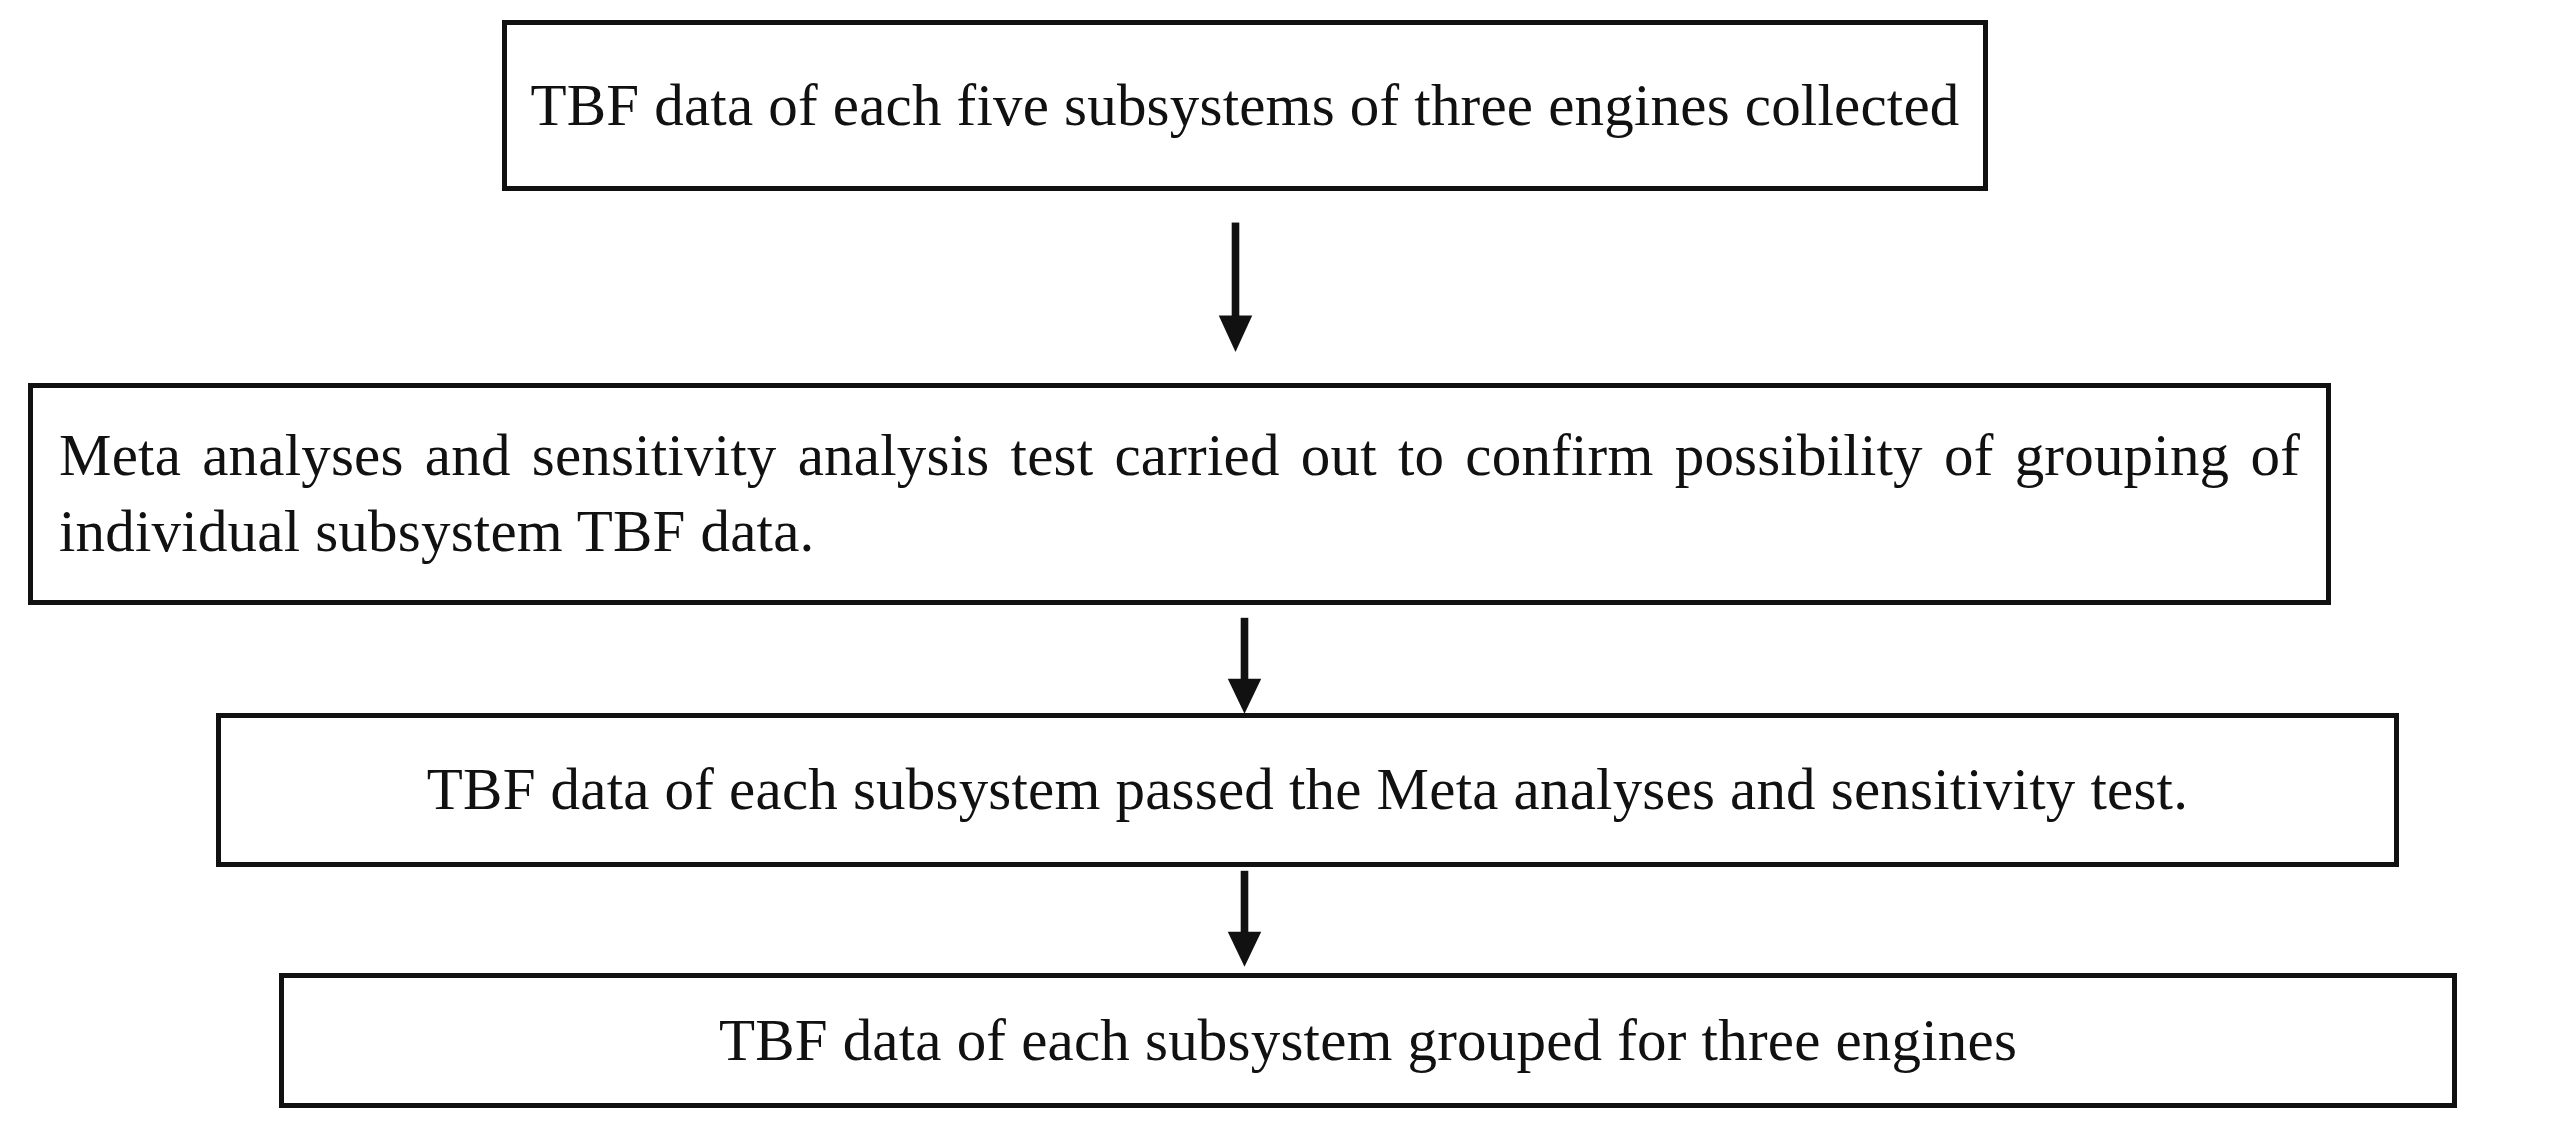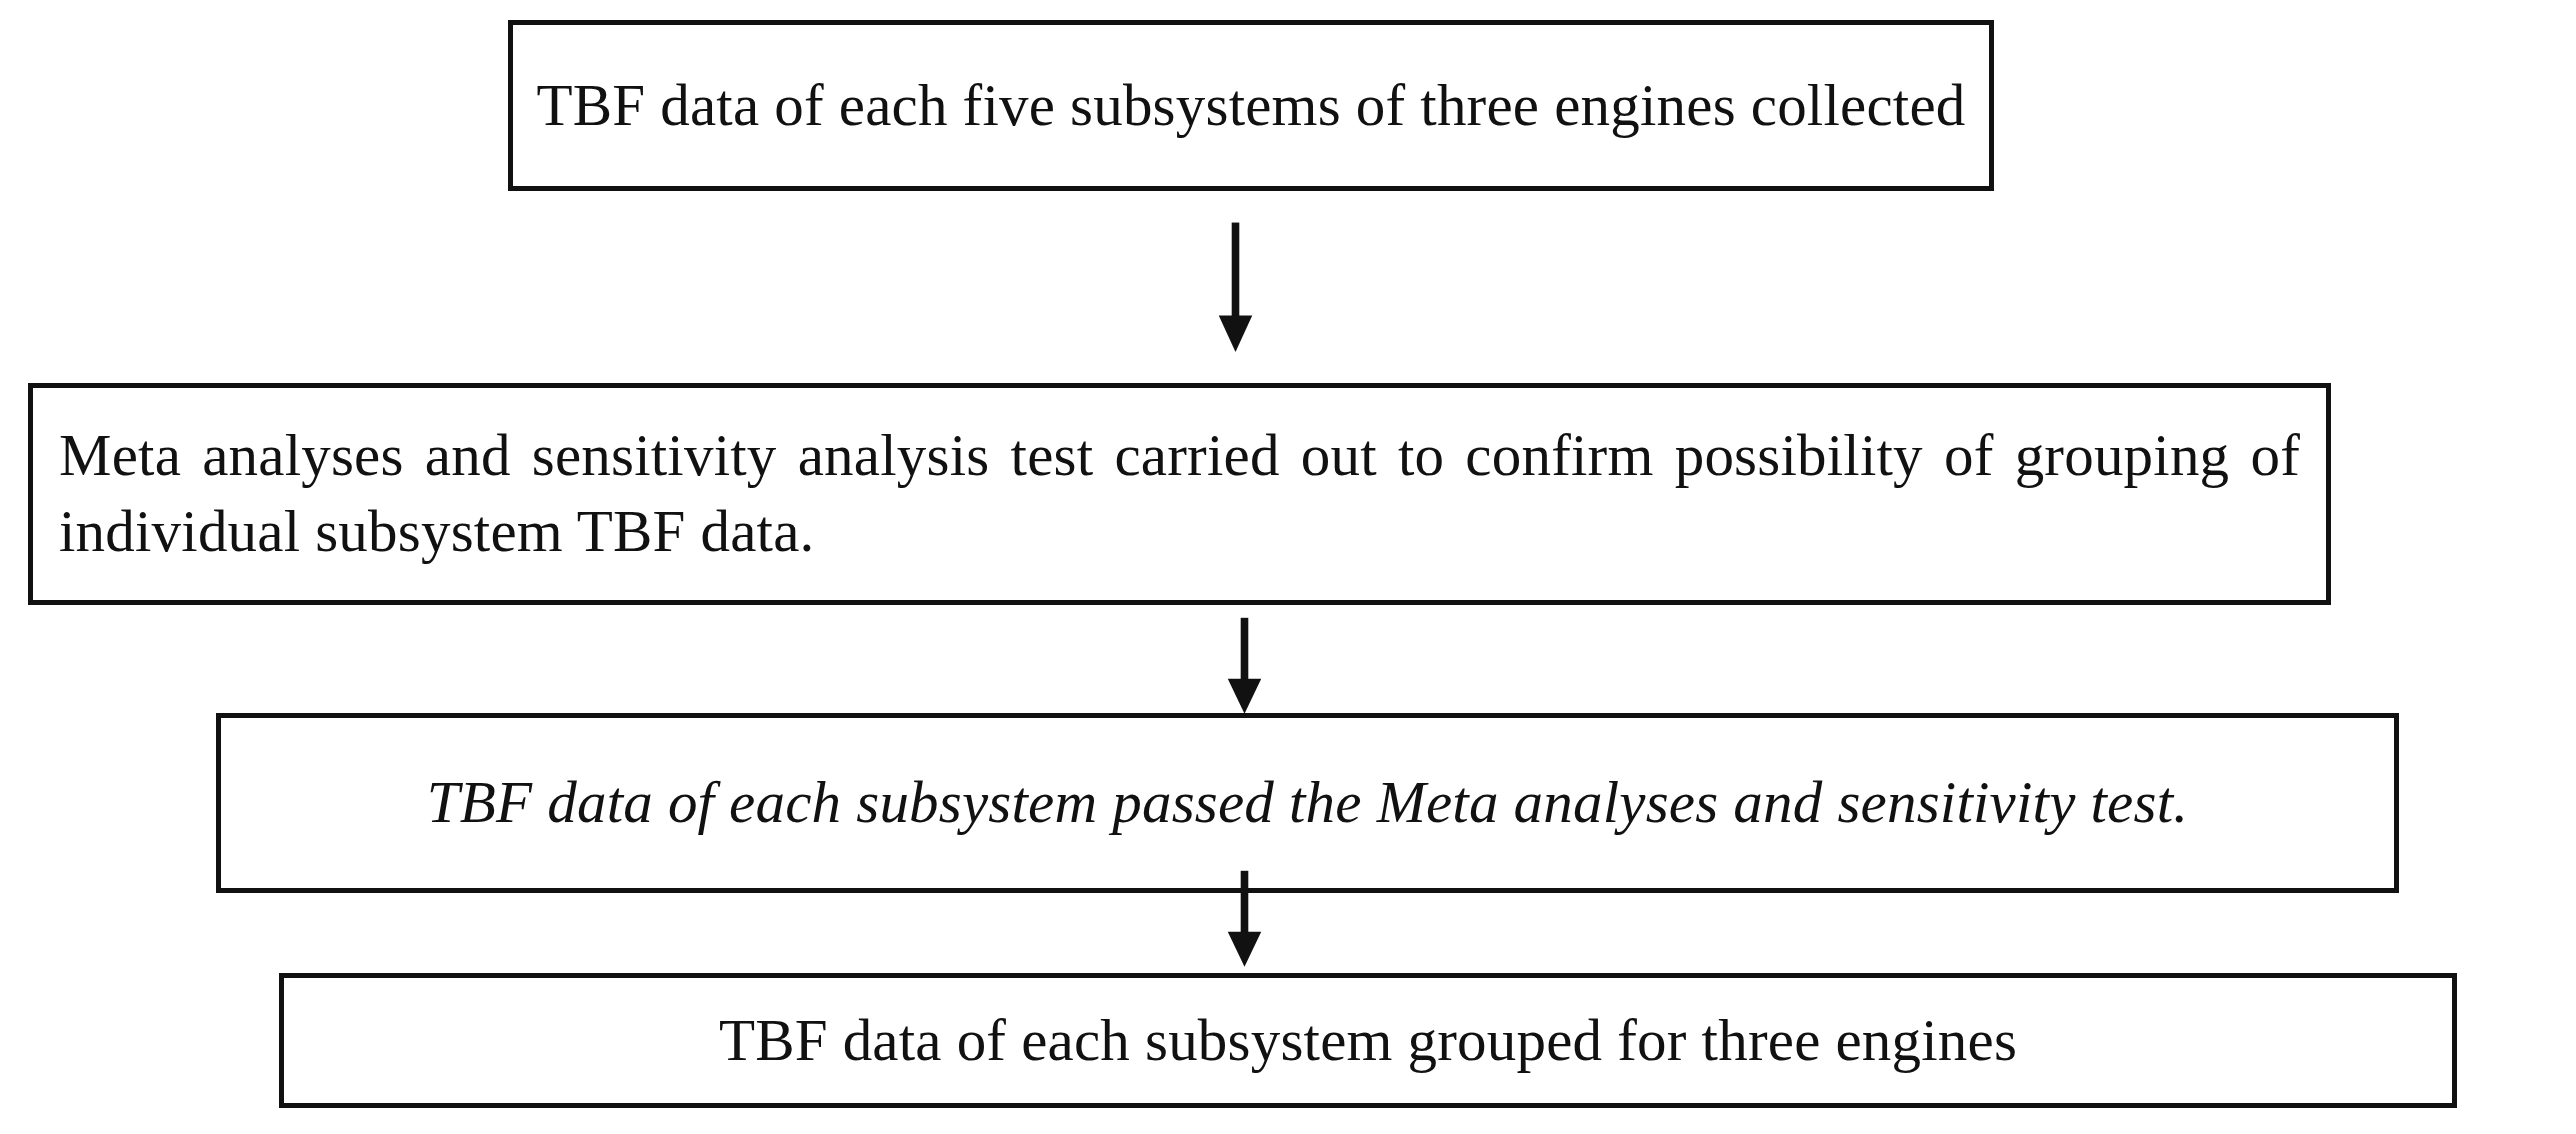"TBF data of each five" #box-collect { margin-left: 6px -> none }
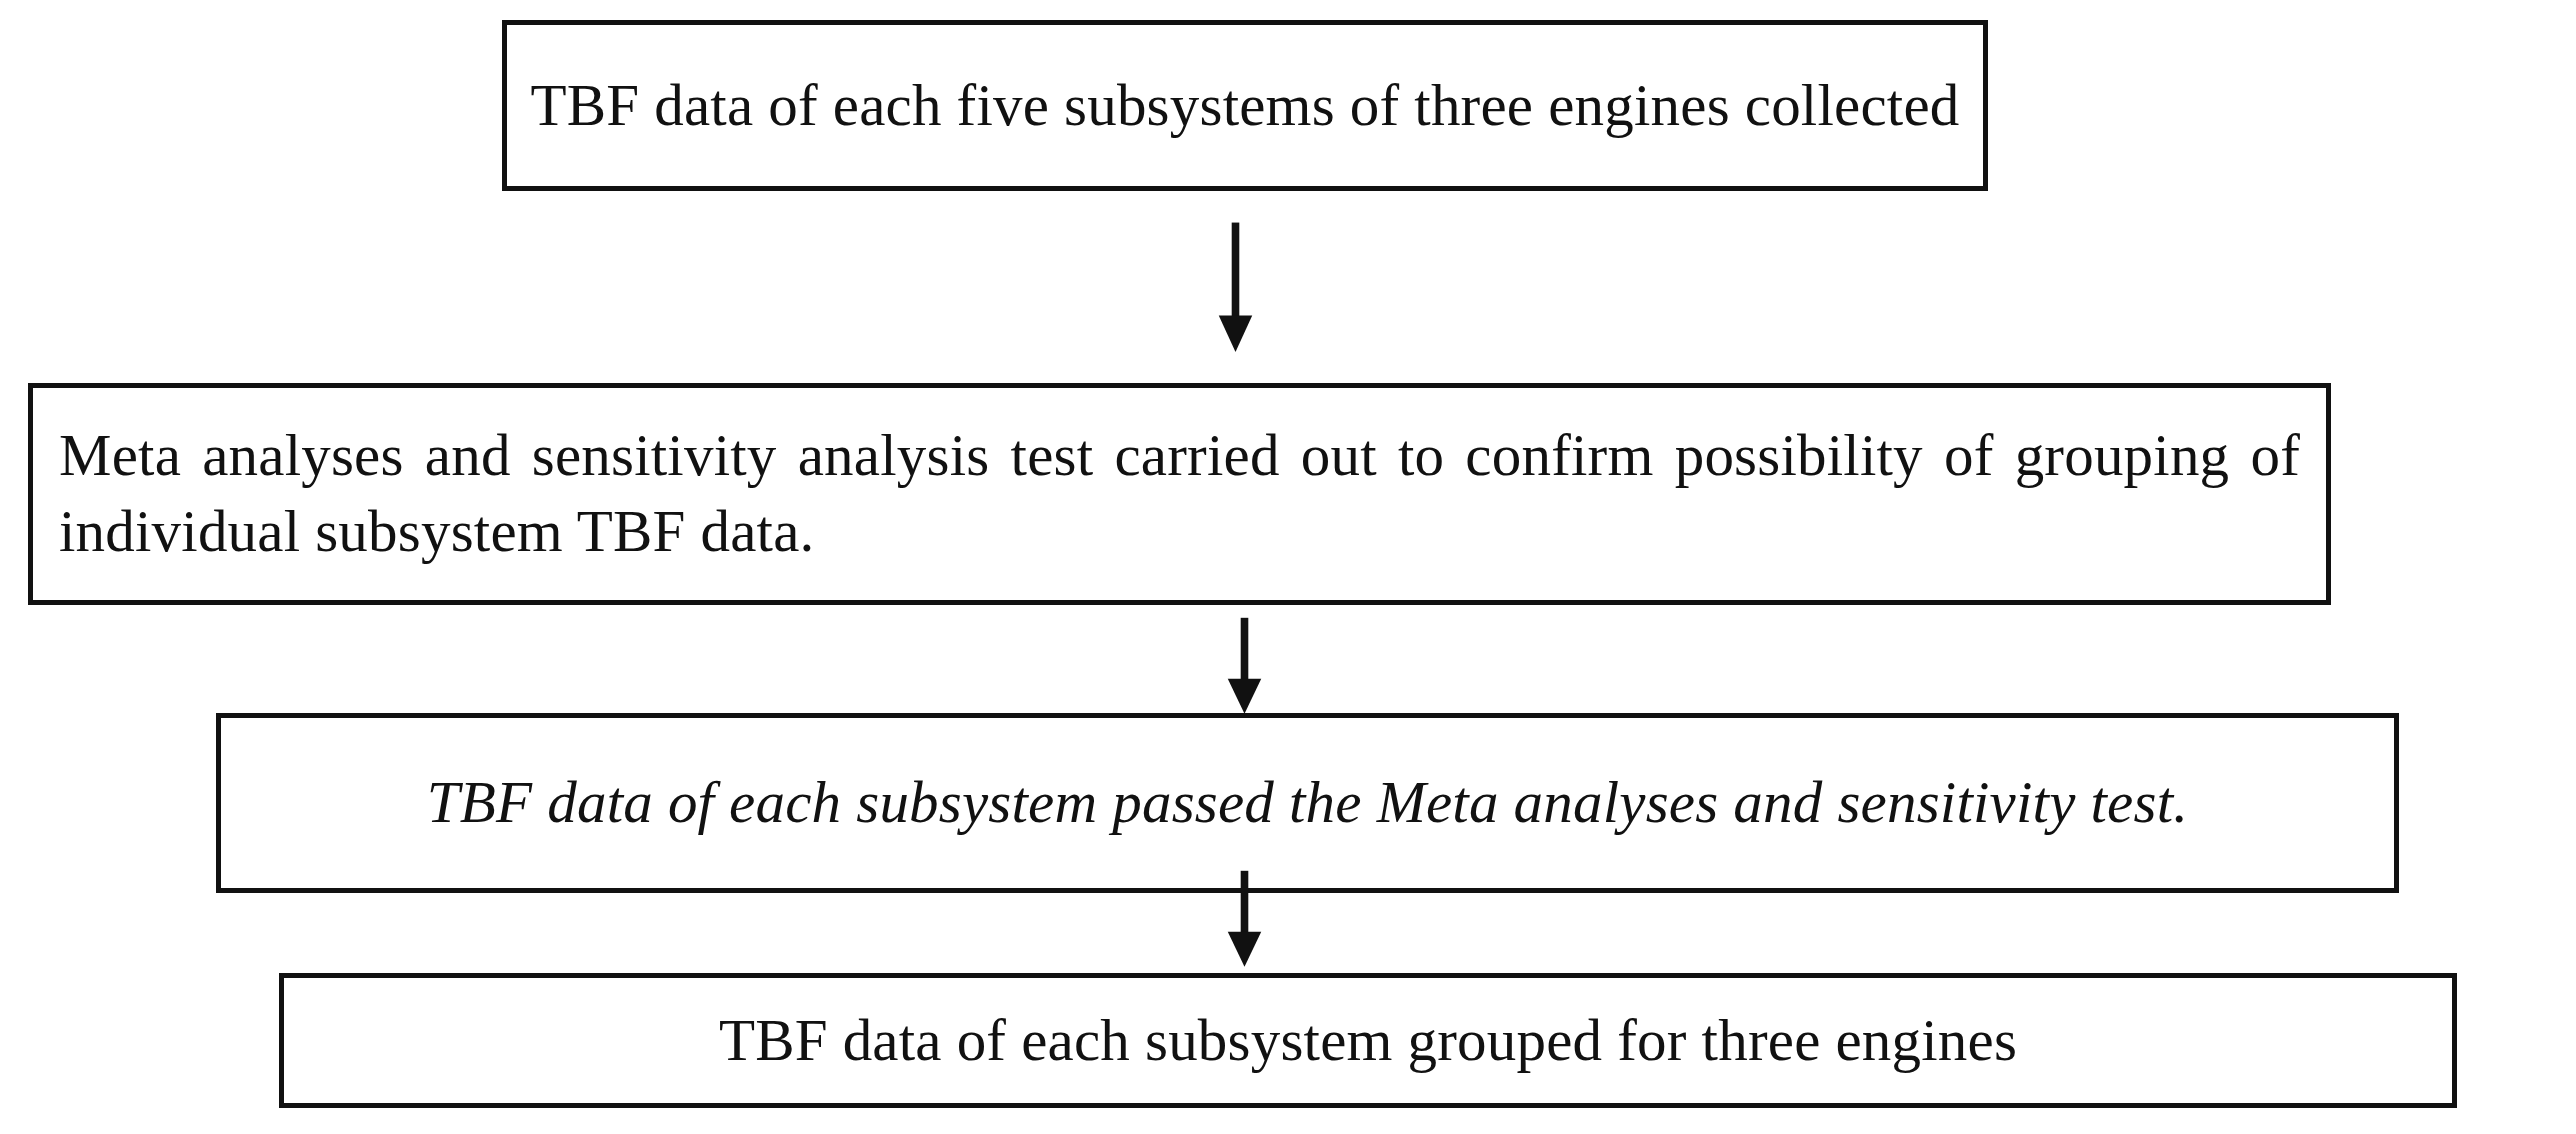"TBF data of each subsystem passed" #box-passed { font-style: italic -> none; height: 180px -> 154px }
